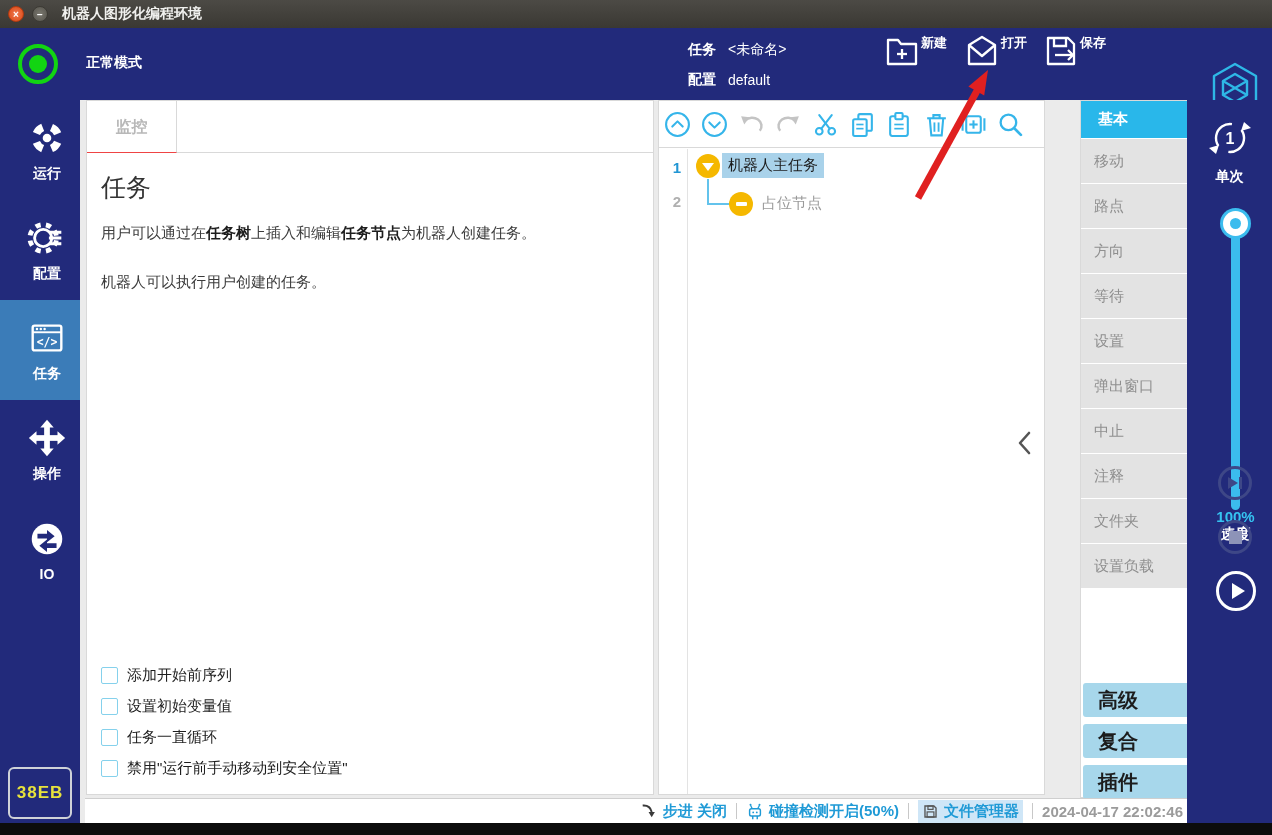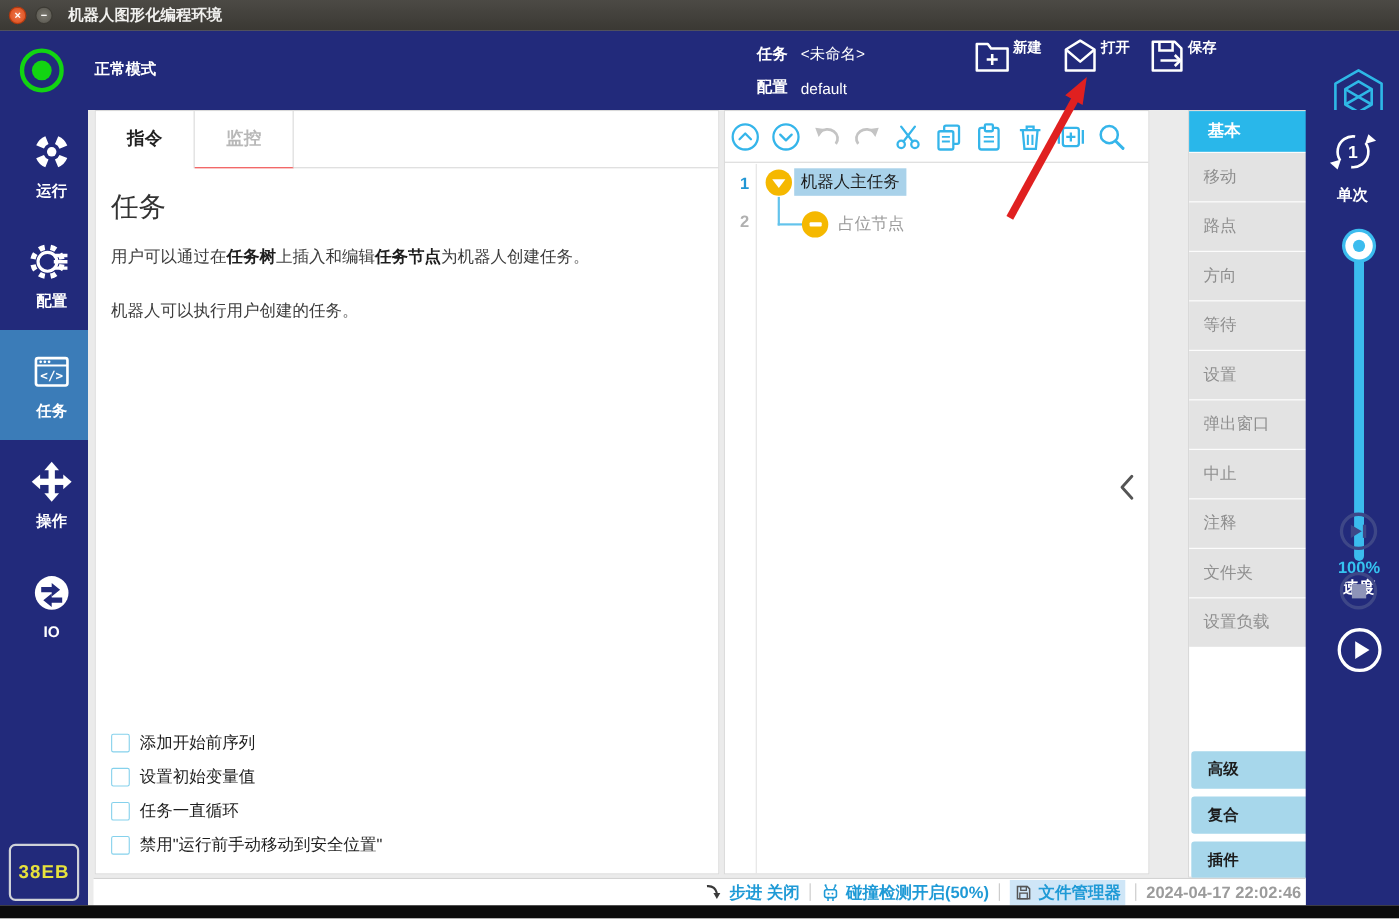"指令" div.tab { html: <div>指令</div> -> none }
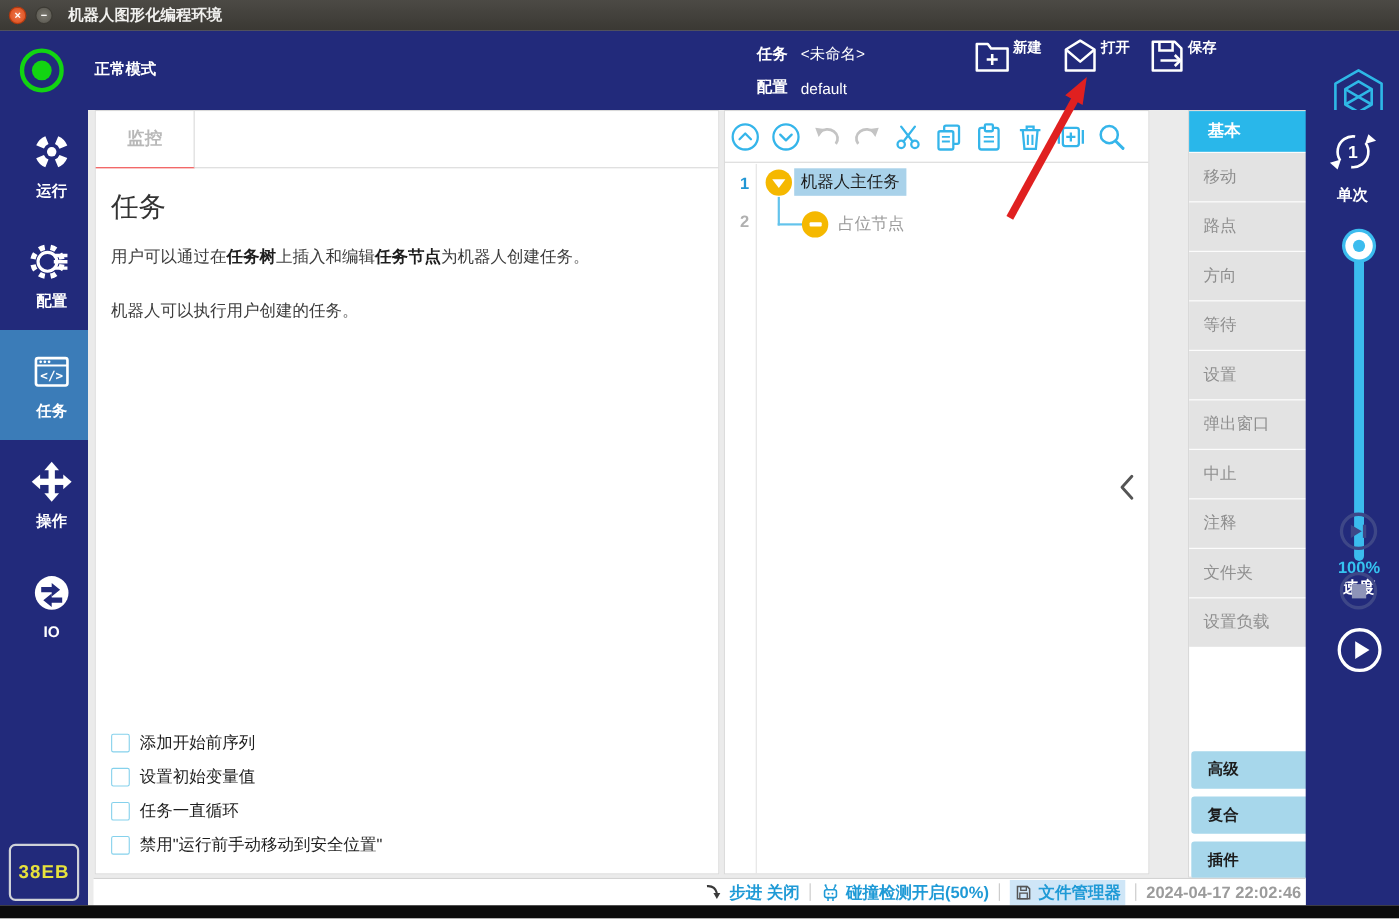"高级" .pal-group { font-size: 14px -> 20px }
